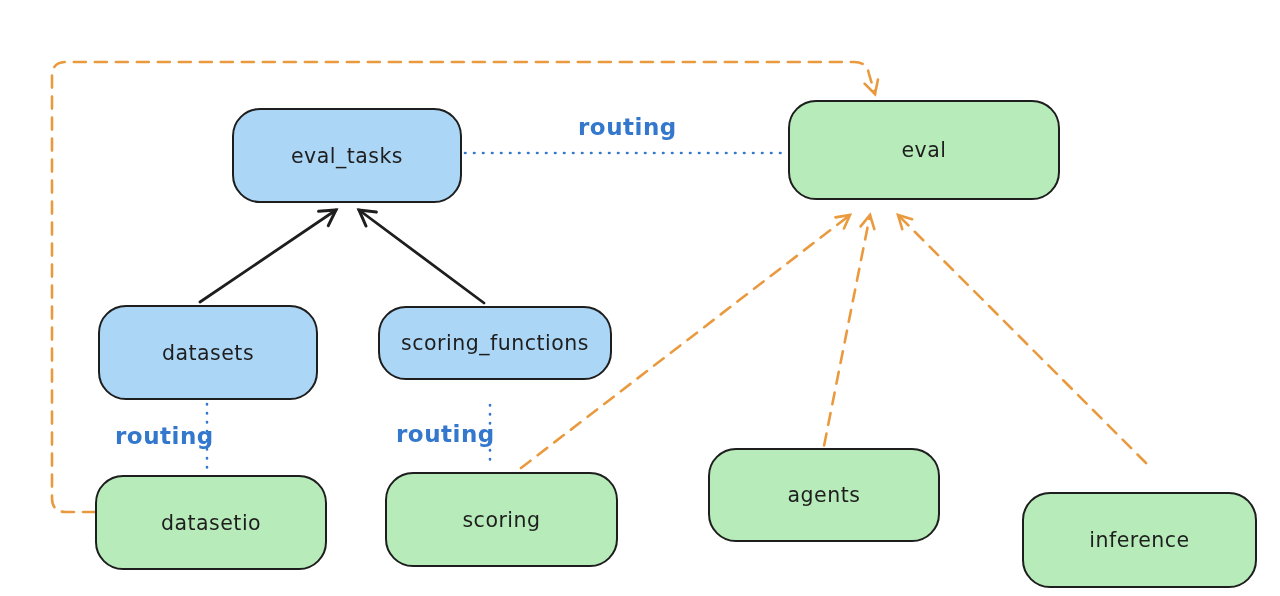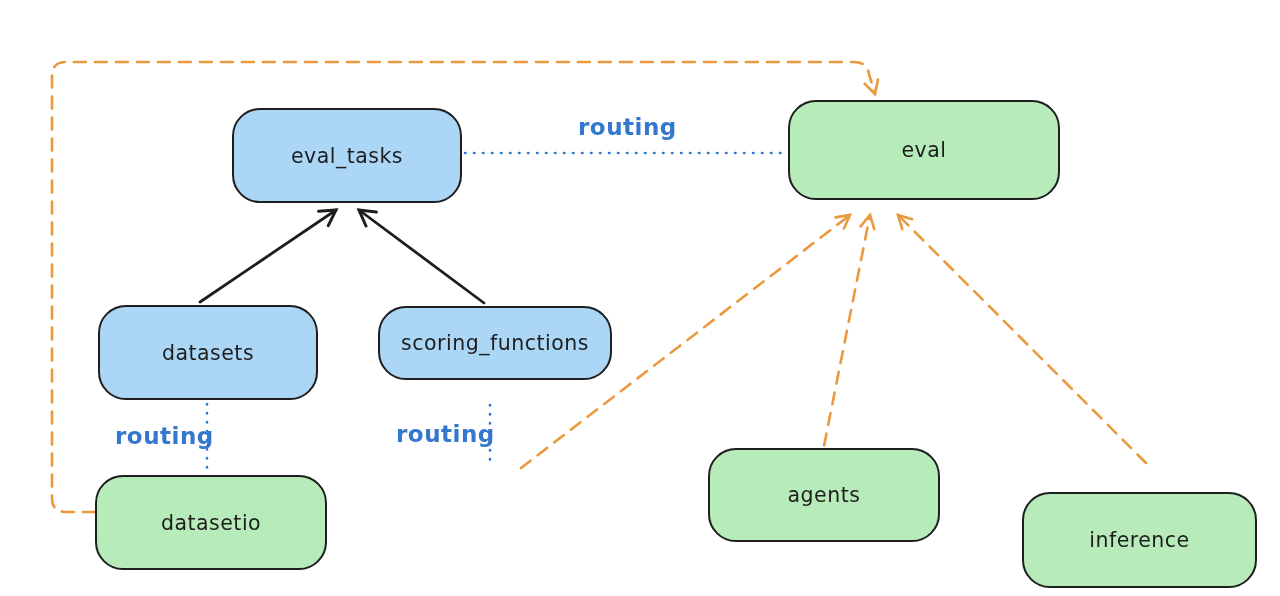"scoring" div.node { html: none -> <div> <span>scoring</span> </div> }
